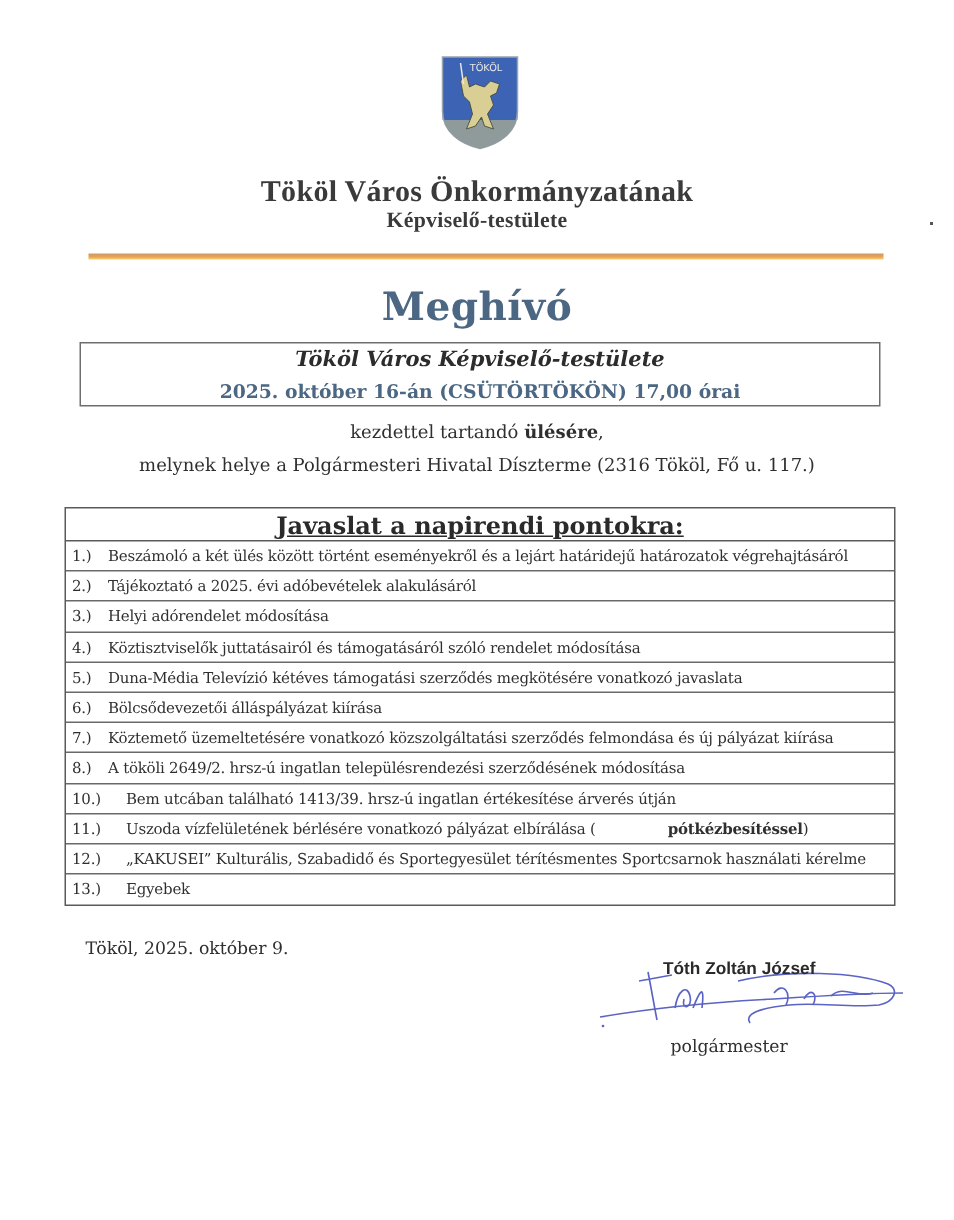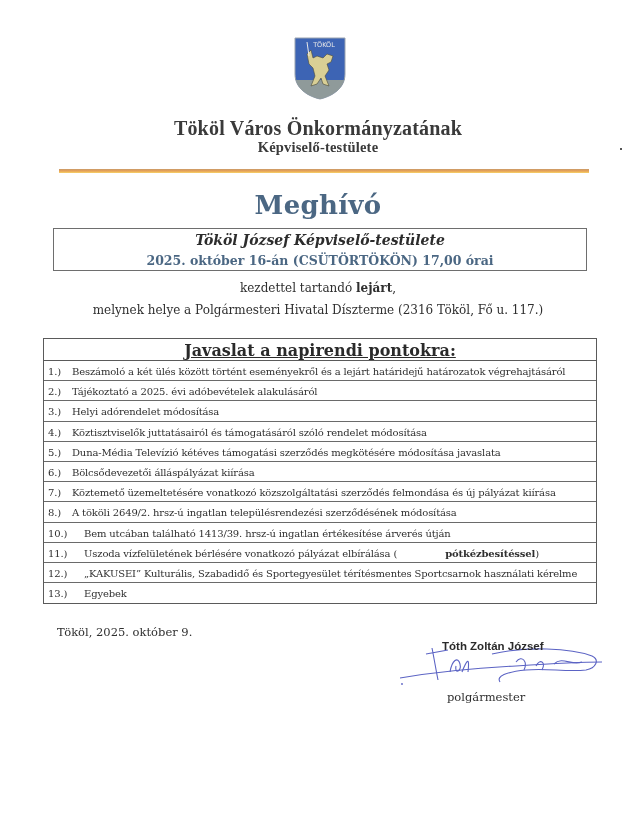"Tököl József Képviselő-testülete" div.box-line1 { text: József -> Város }
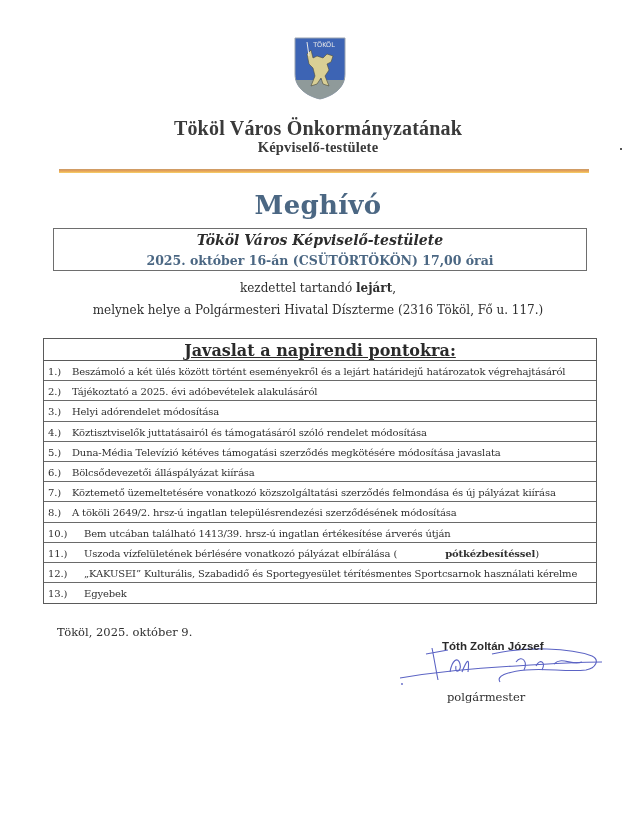"lejárt" b { text: lejárt -> ülésére }
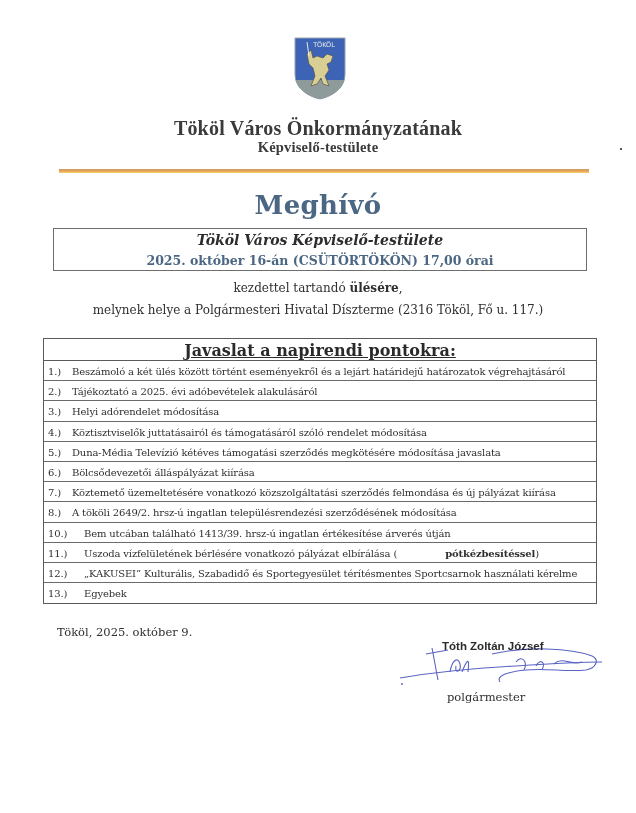"Duna-Média Televízió kétéves támogatási" span { text: módosítása -> vonatkozó }
